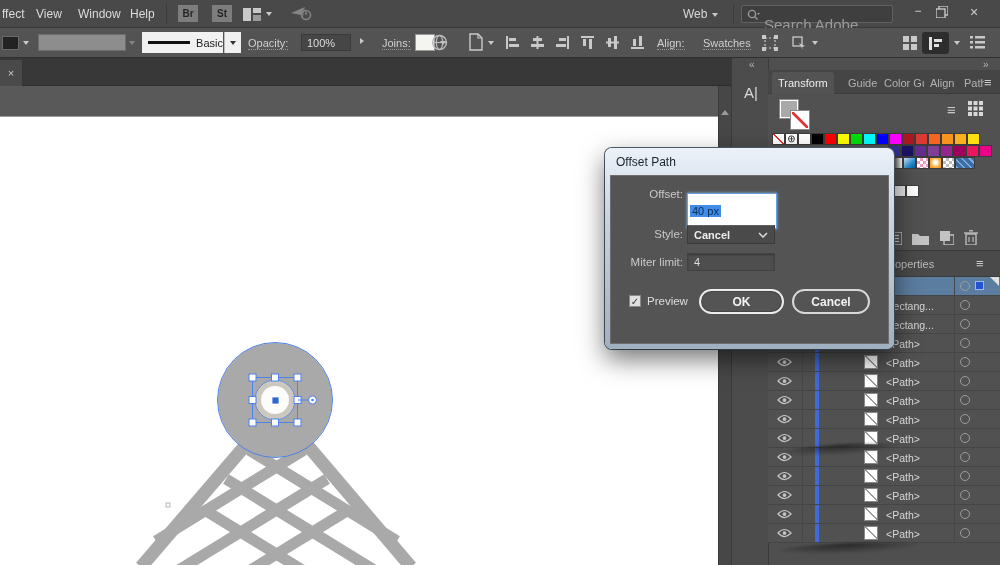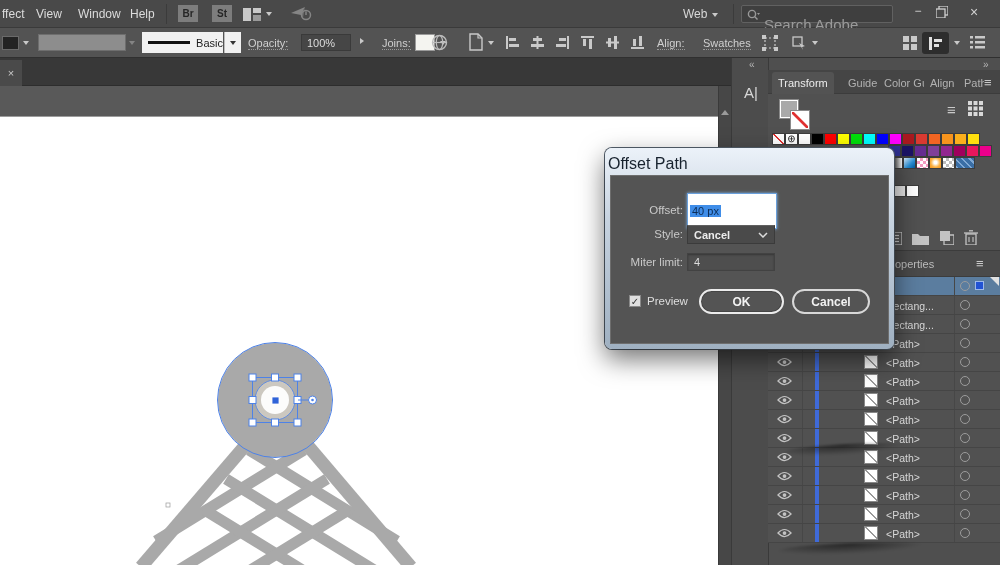"Offset Path" .dlg-title { font-size: 16px -> 12px; left: 3px -> 11px }
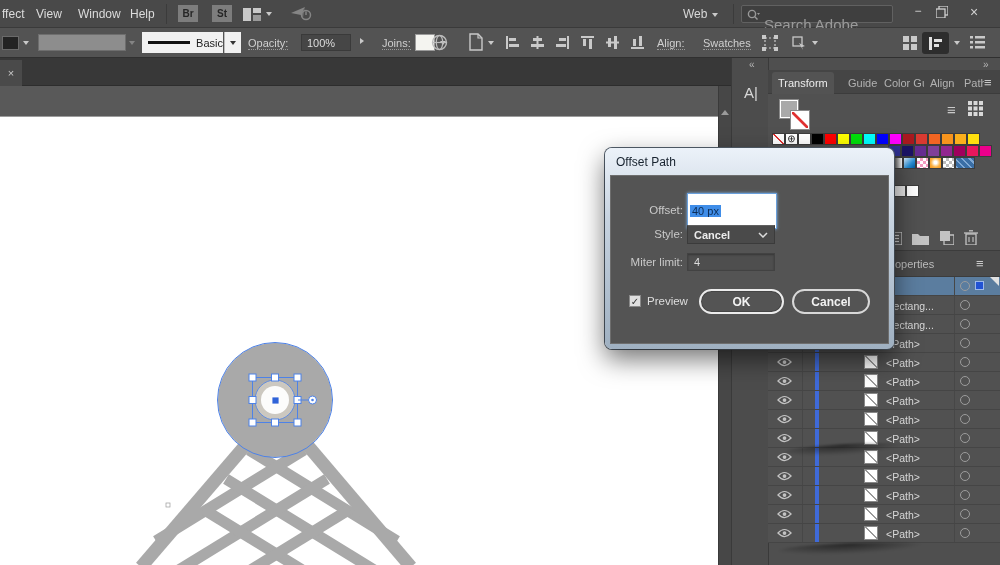"Offset:" span.dlg-label { top: 28px -> 12px }
